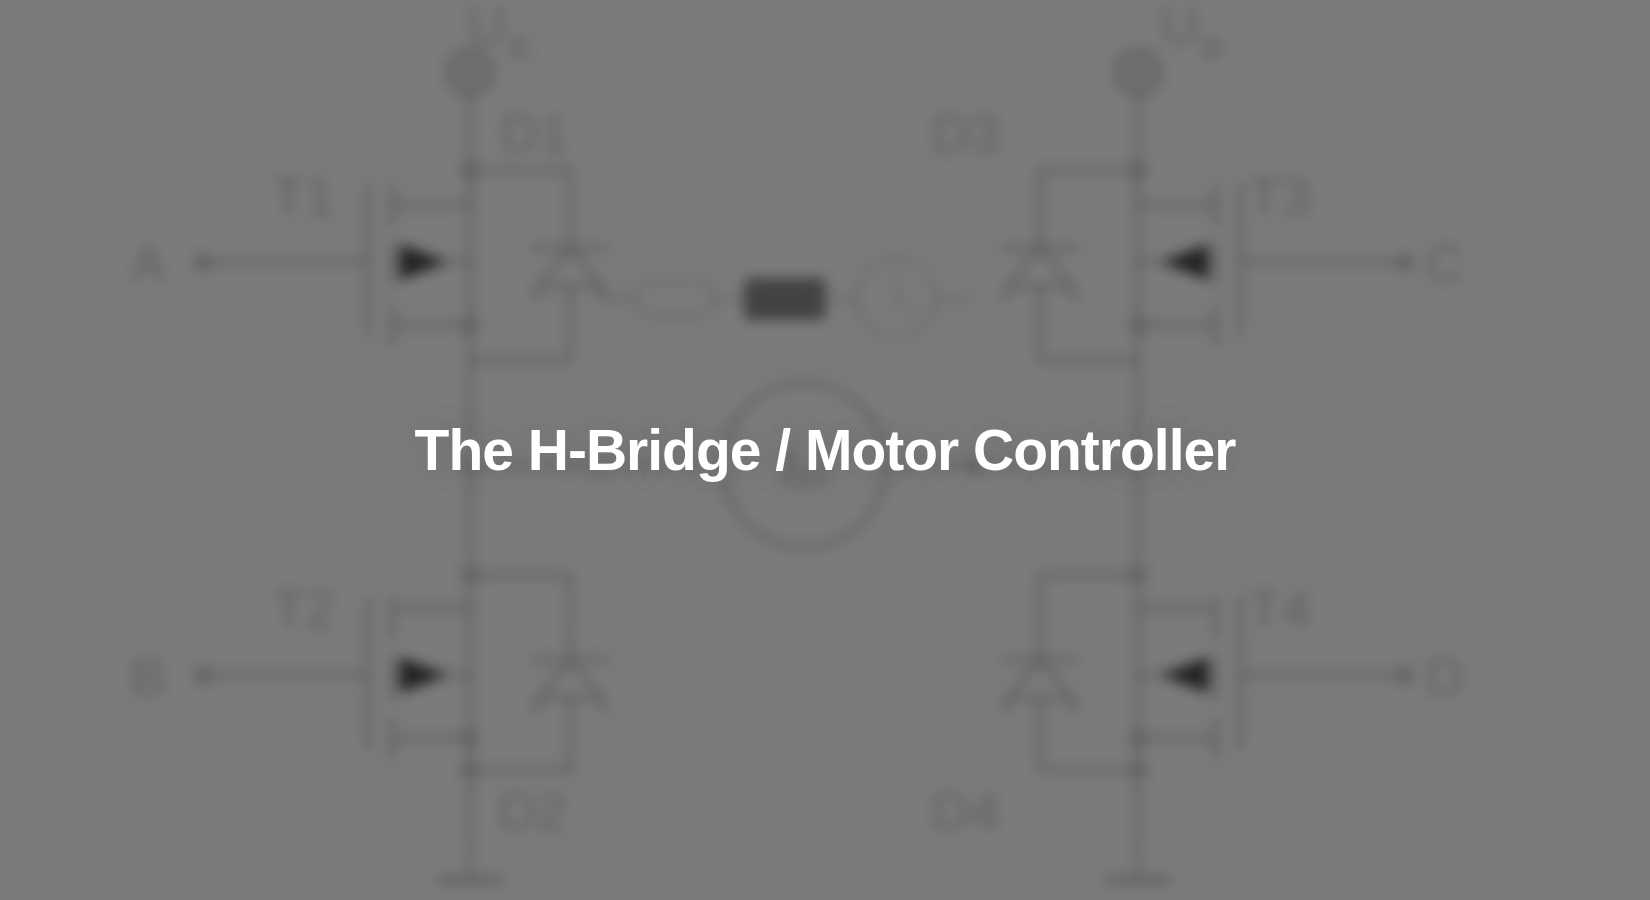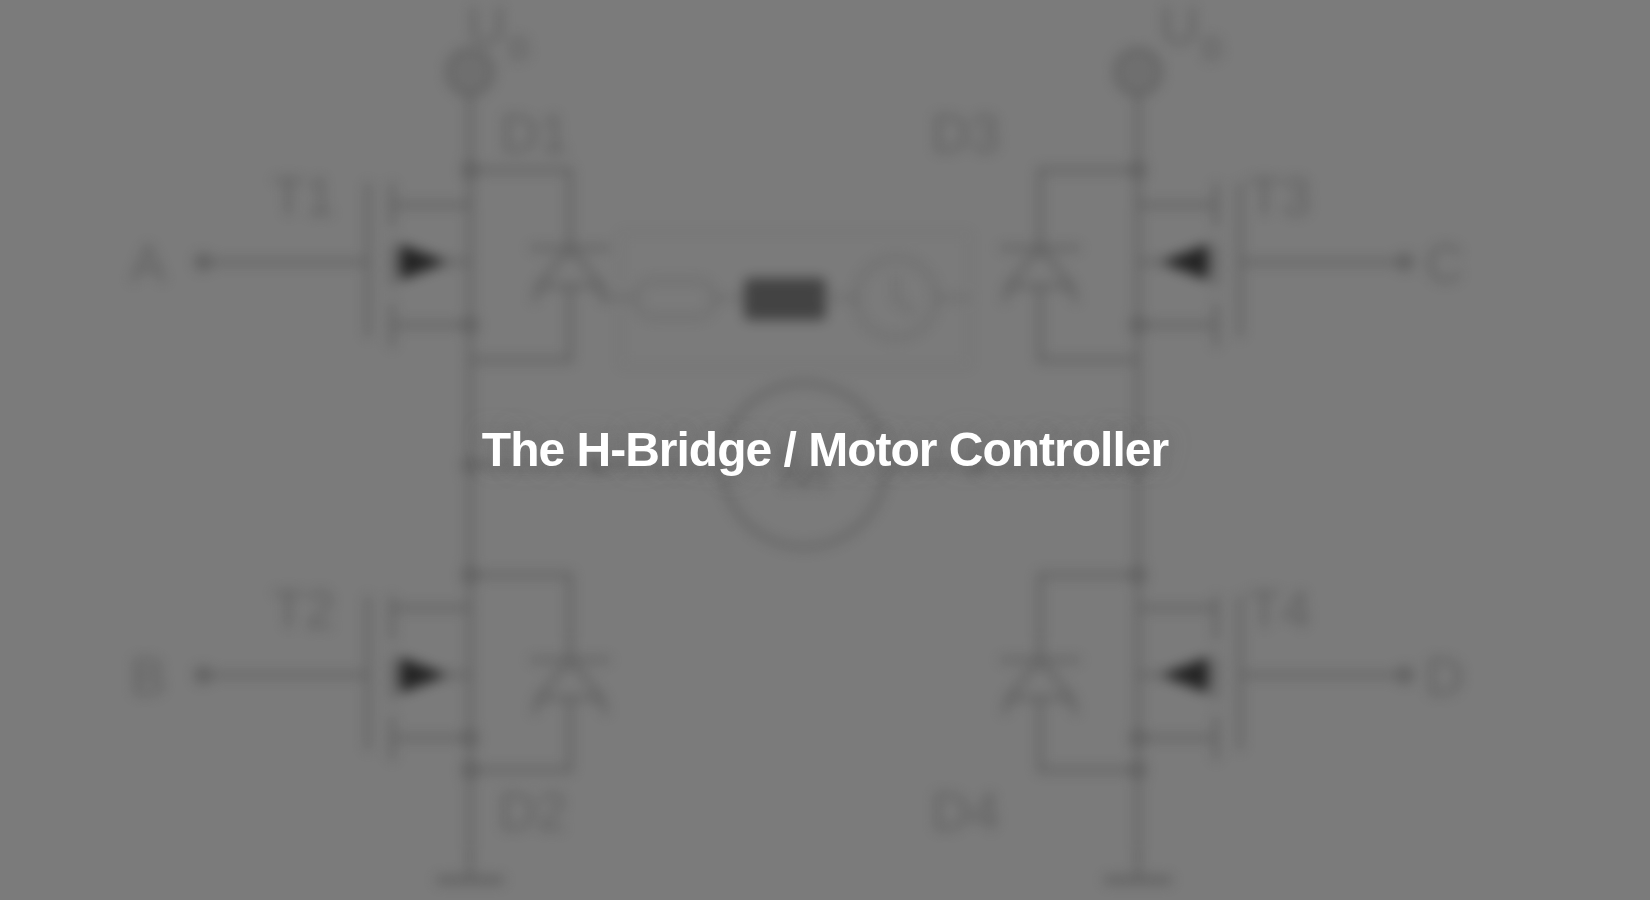"The H-Bridge / Motor Controller" #overlay-title { font-size: 48px -> 57px }
